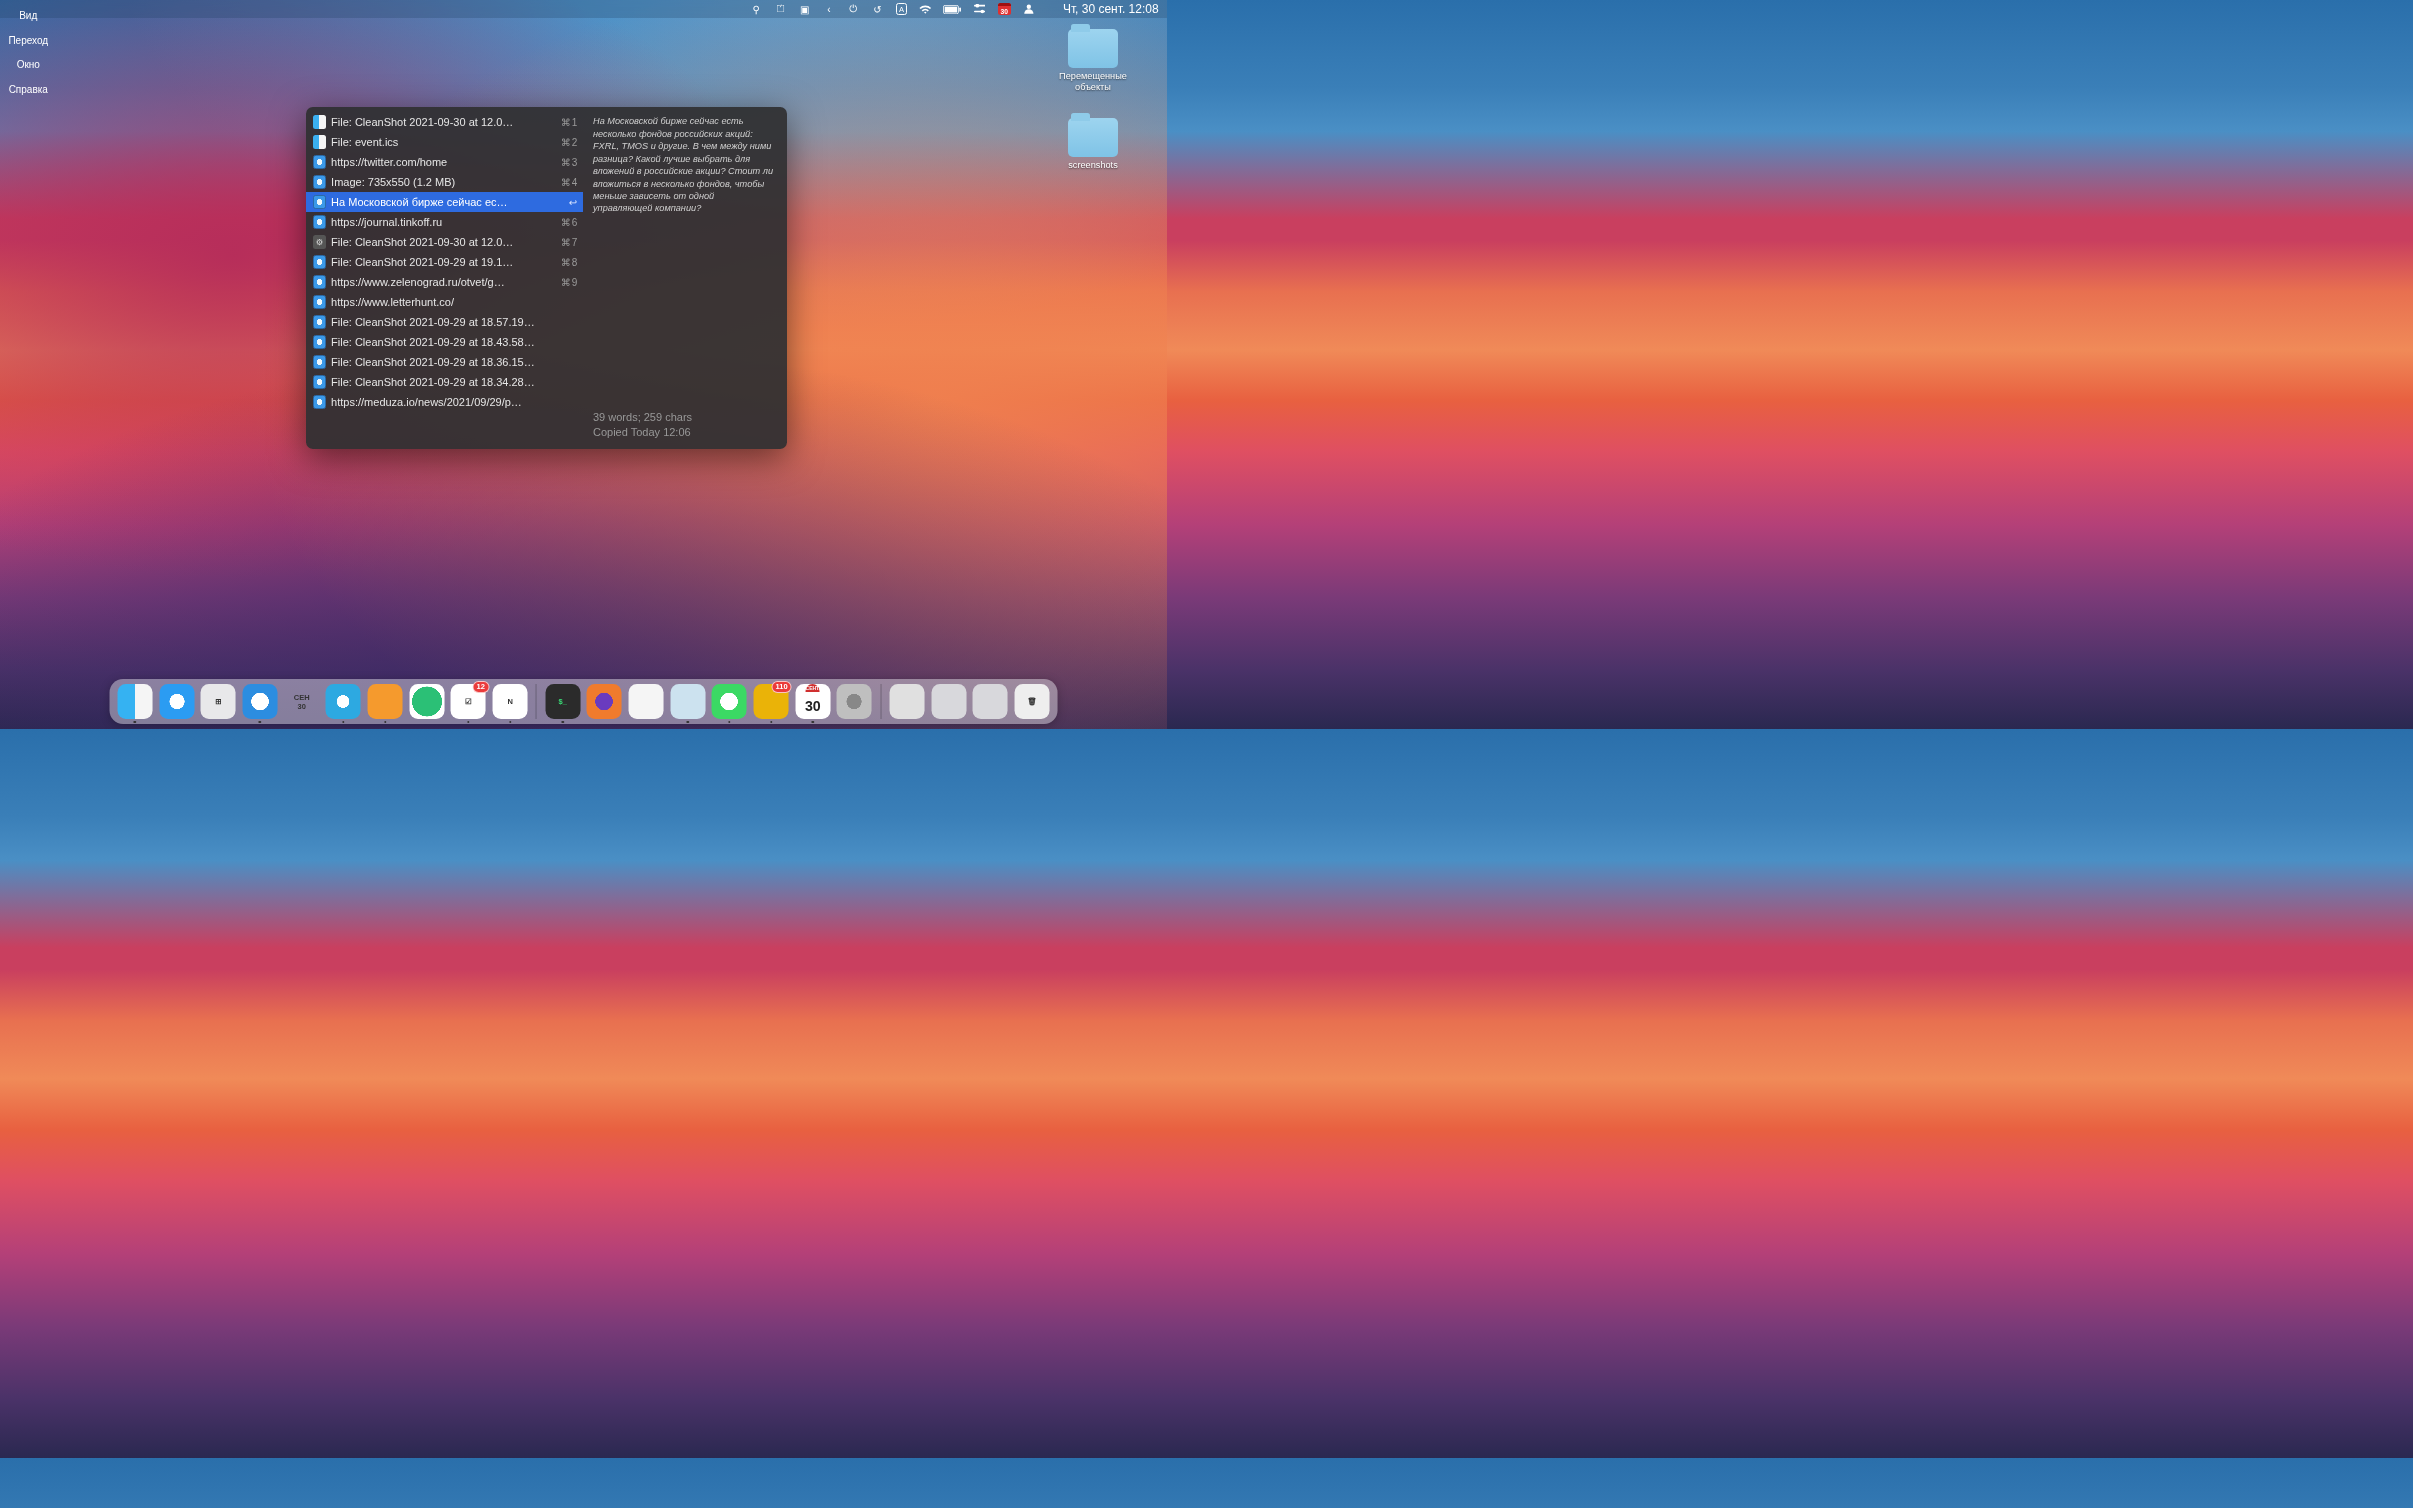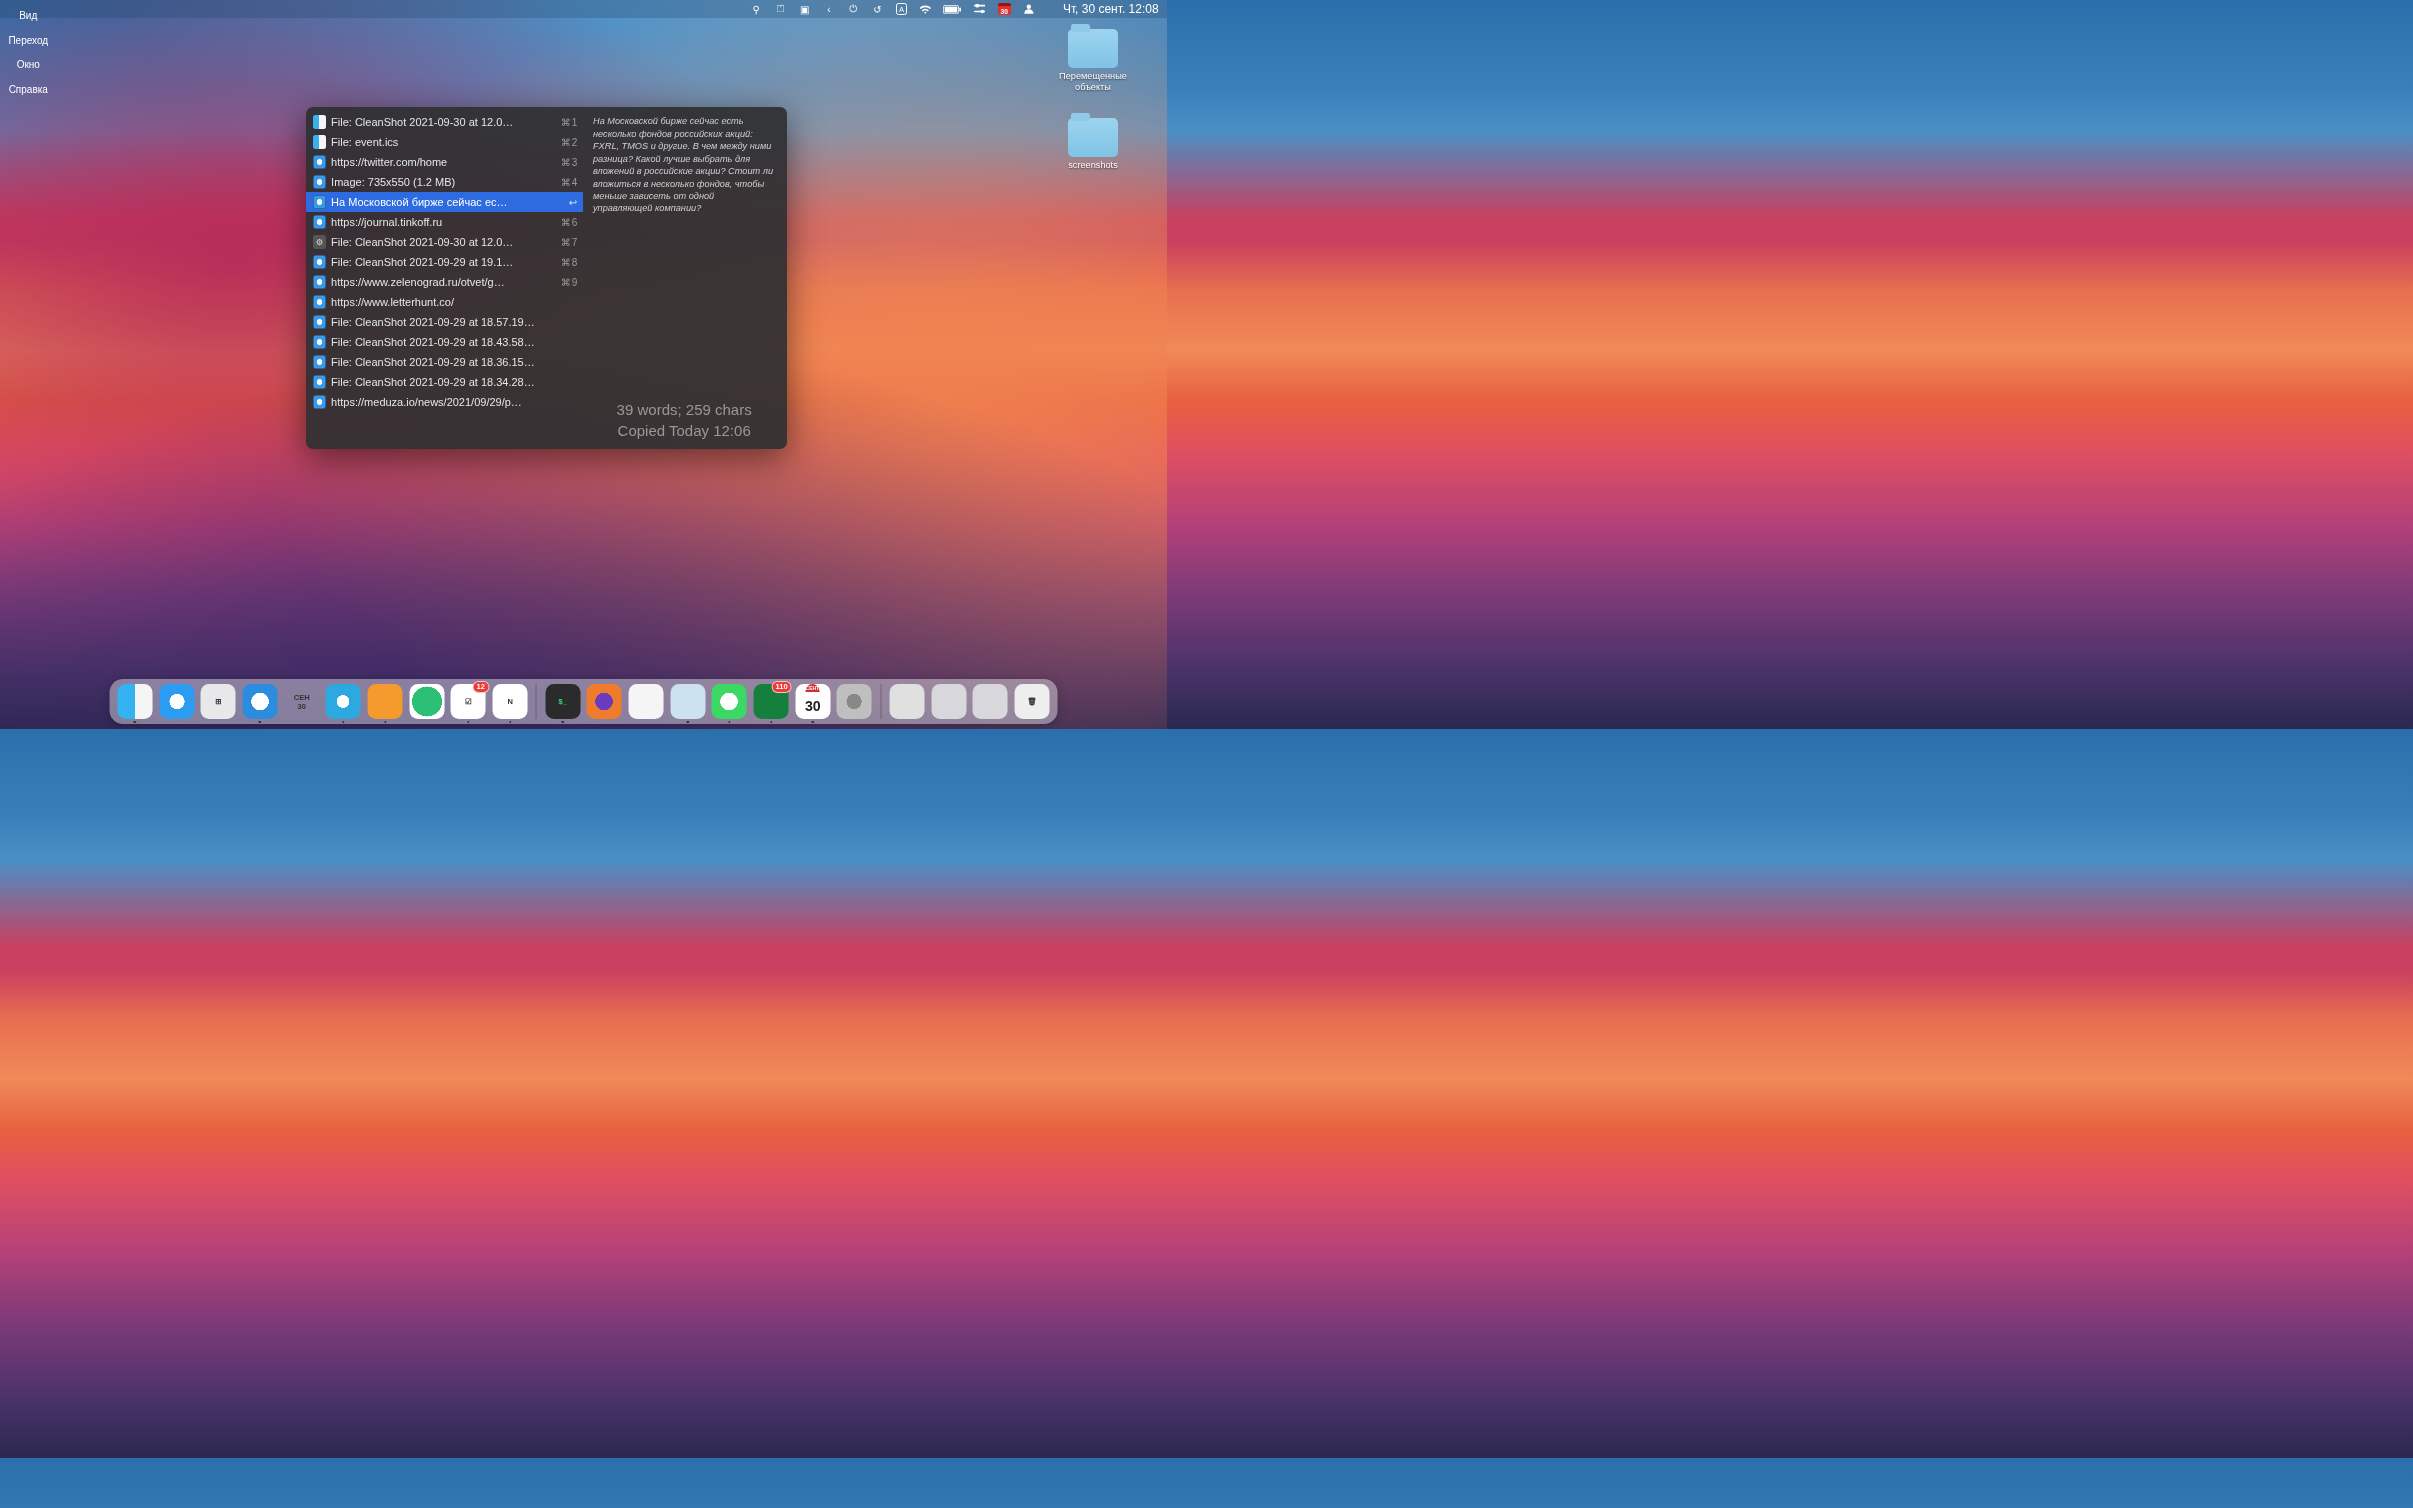"39 words; 259 chars" .clip-preview .preview-meta { font-size: 15px -> 11px; text-align: center -> left }
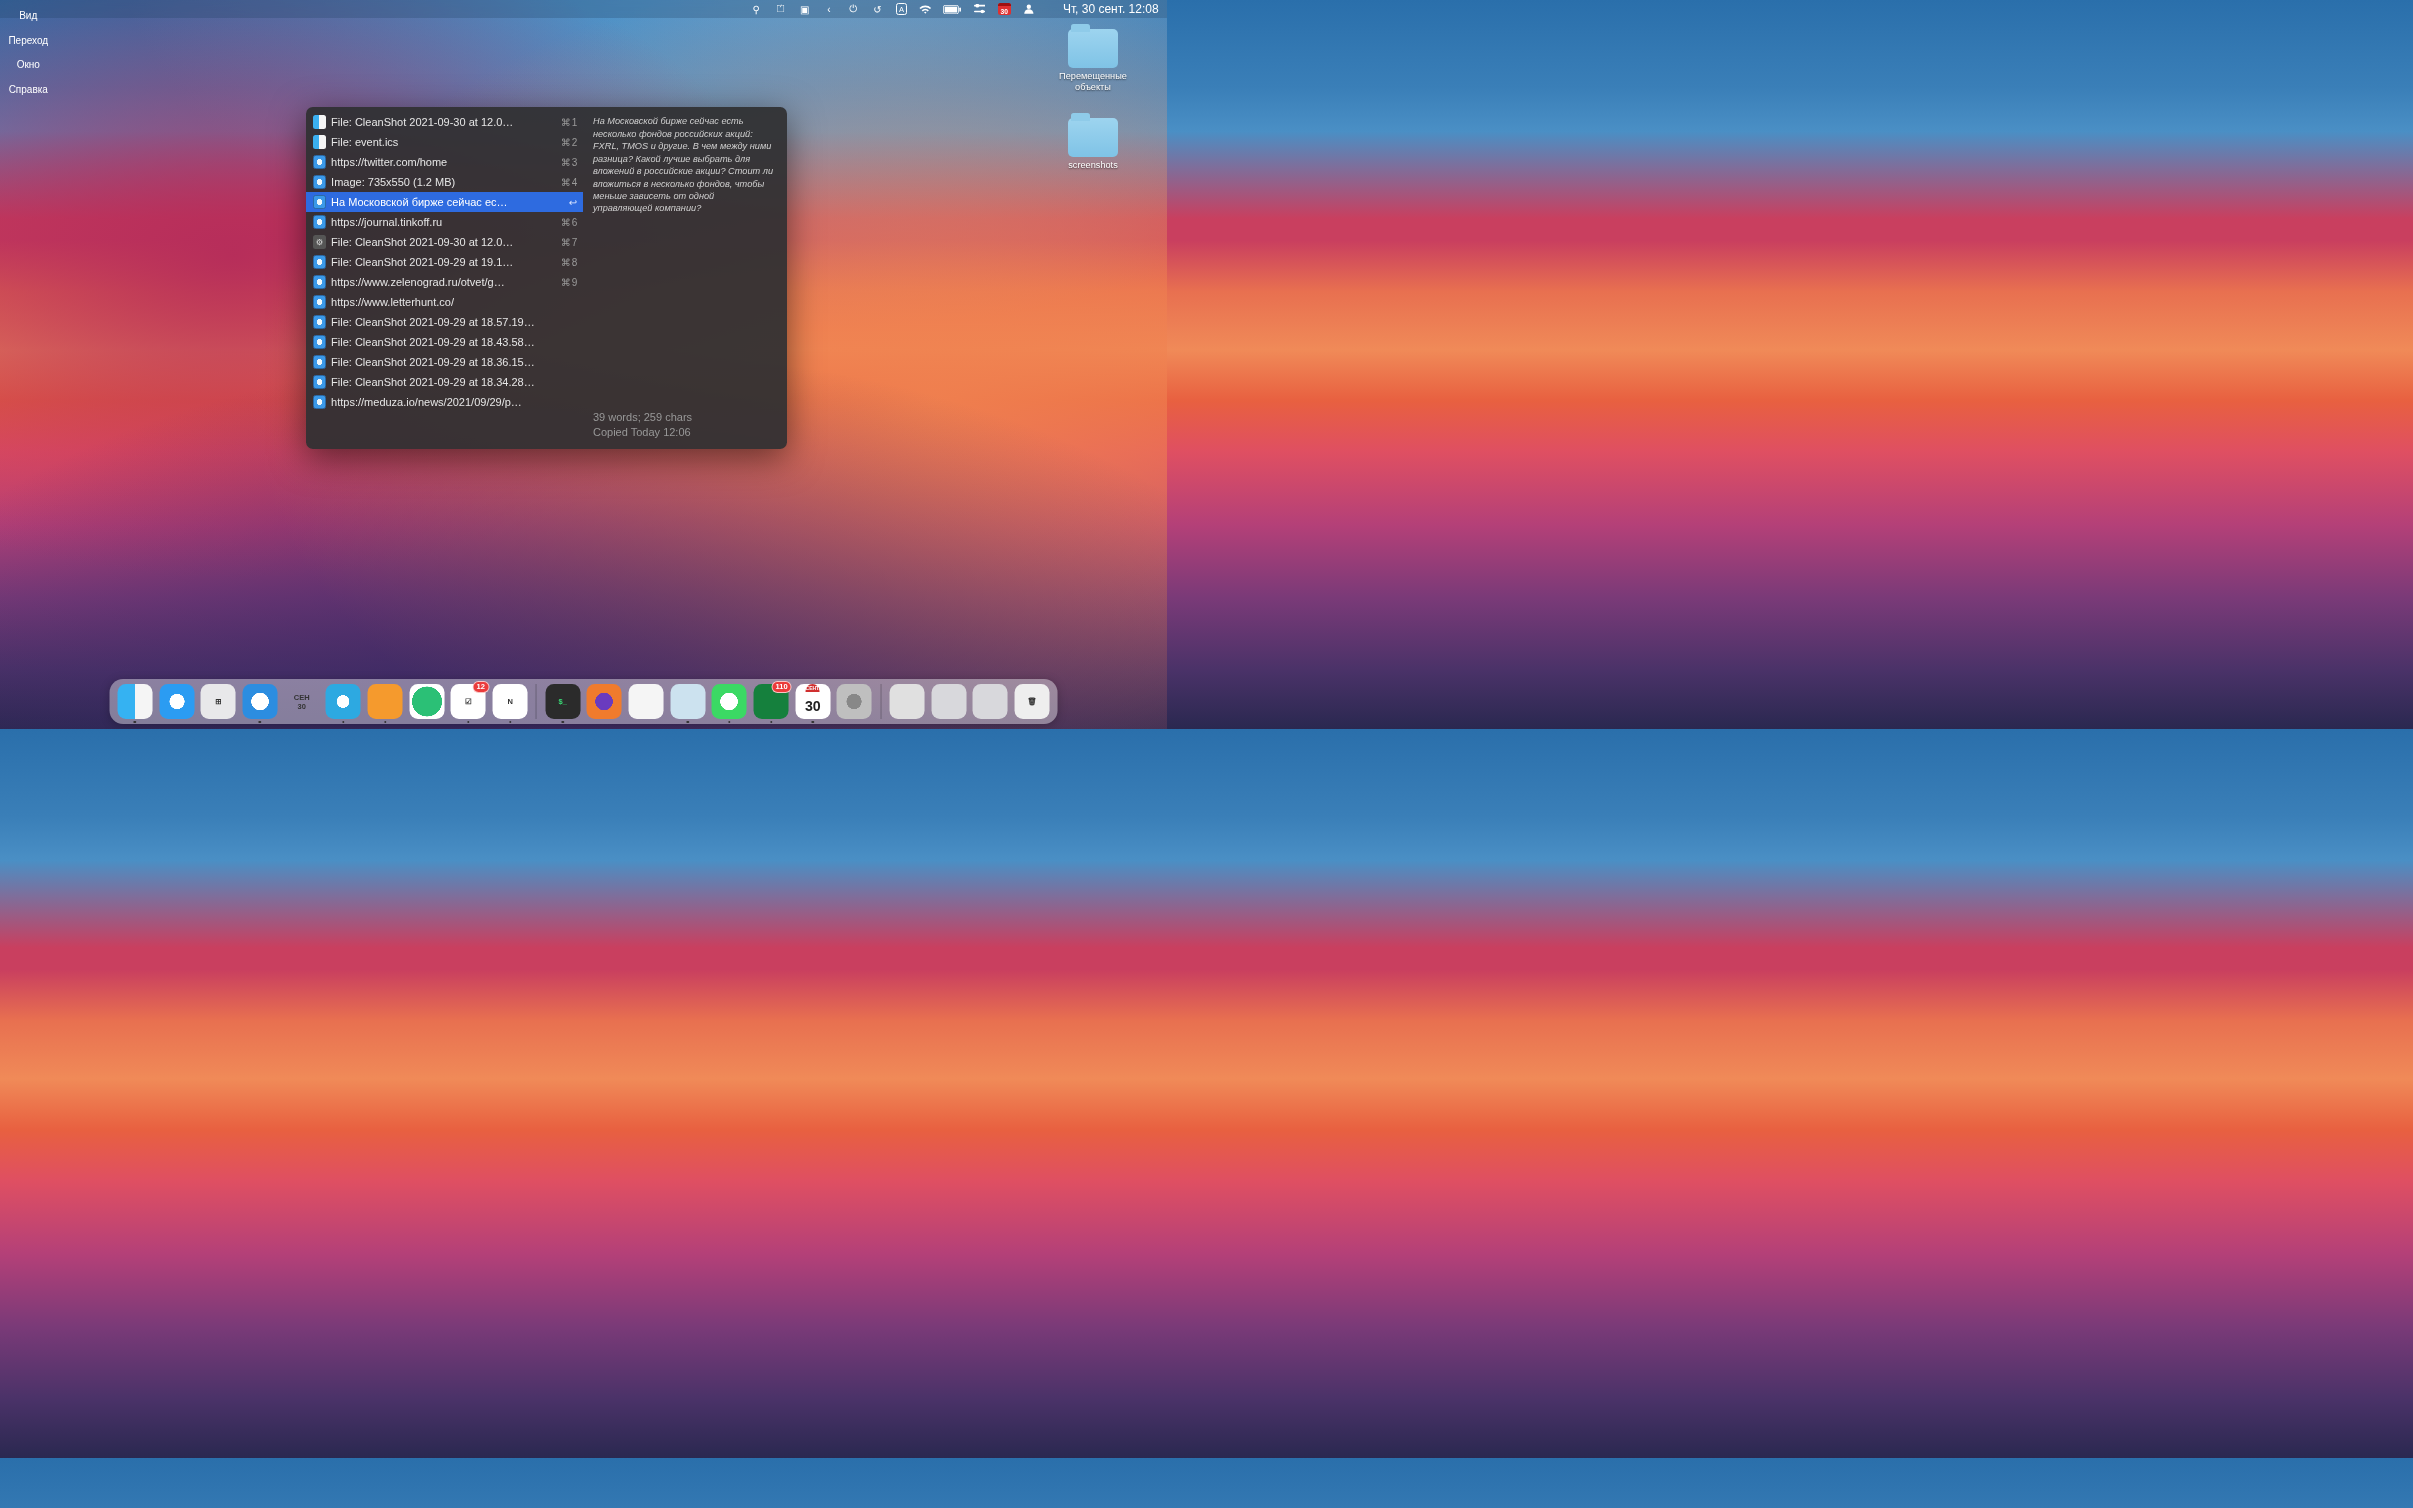"110" .di-discord { background: #15803d -> #eab308 }
